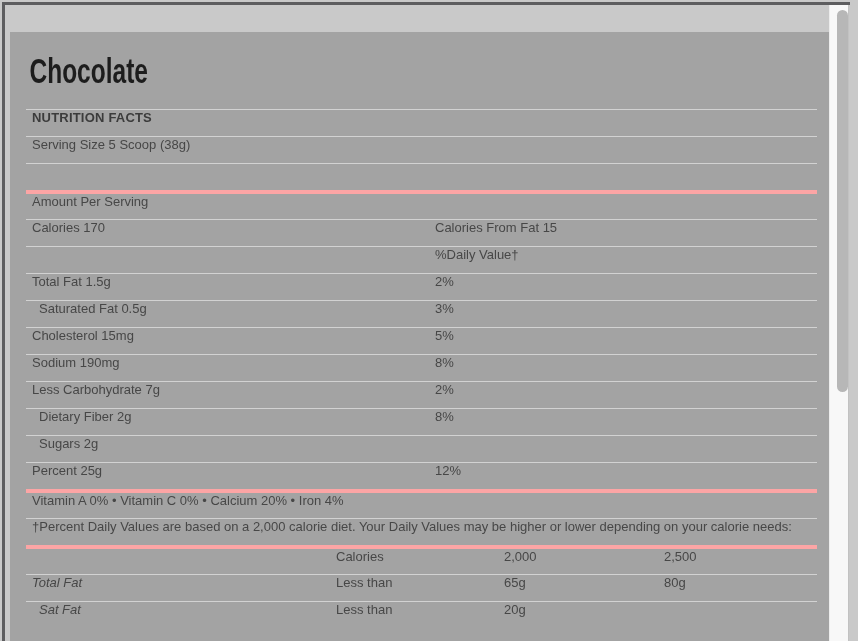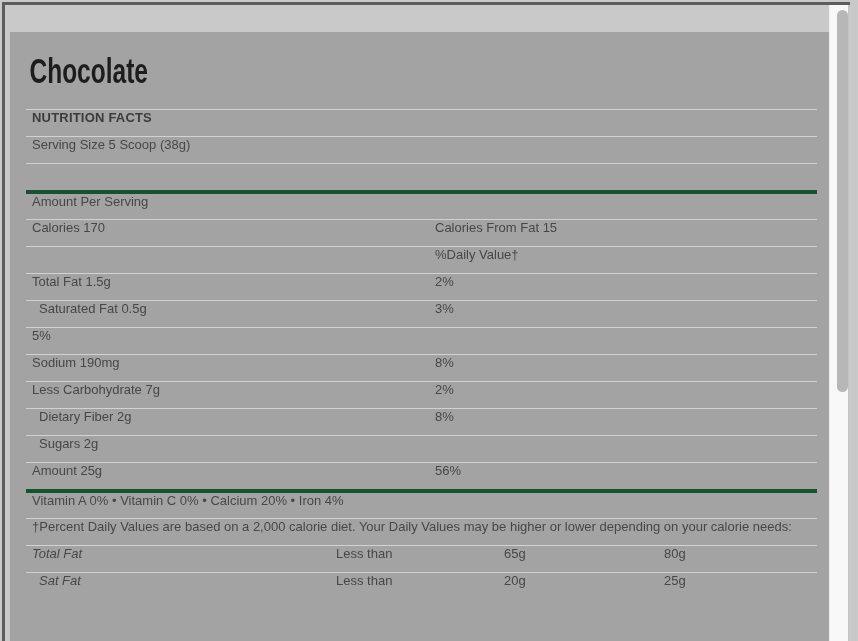"Amount Per Serving" .row.thick { border-top: 4px solid #14532d -> 4px solid #fca5a5 }
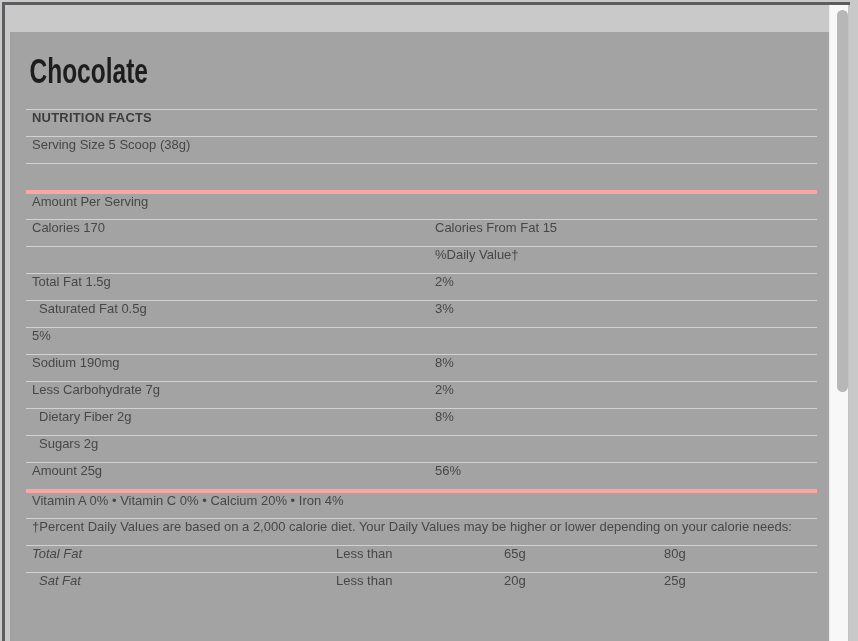"Cholesterol 15mg" div.cell { html: none -> <div>Cholesterol 15mg</div> }
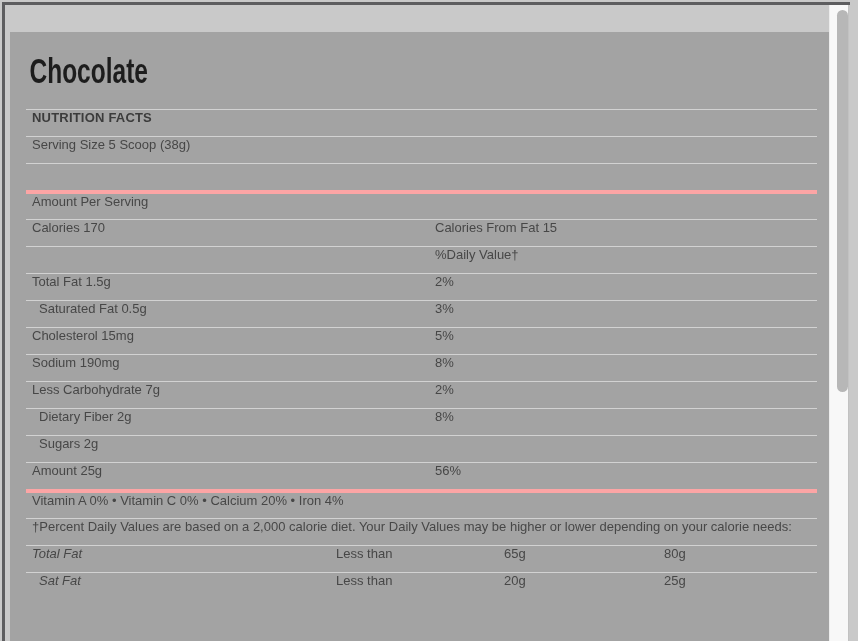"Amount 25g" div.cell { text: Amount -> Percent }
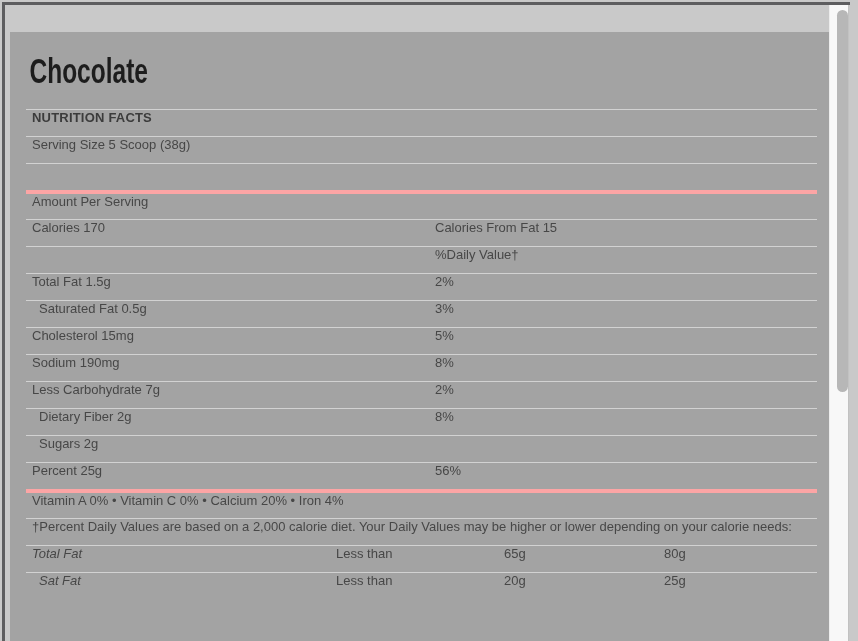"56%" div.cell { text: 56% -> 12% }
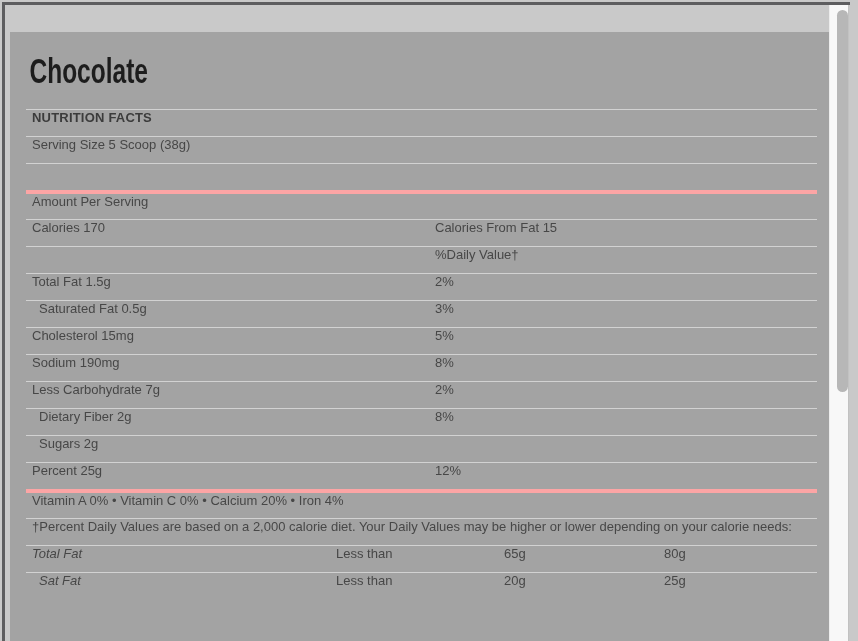"Calories" div.row { html: none -> <div> <div></div> <div>Calories</div> <div>2,000</div> <div>2,500</div> </div> }
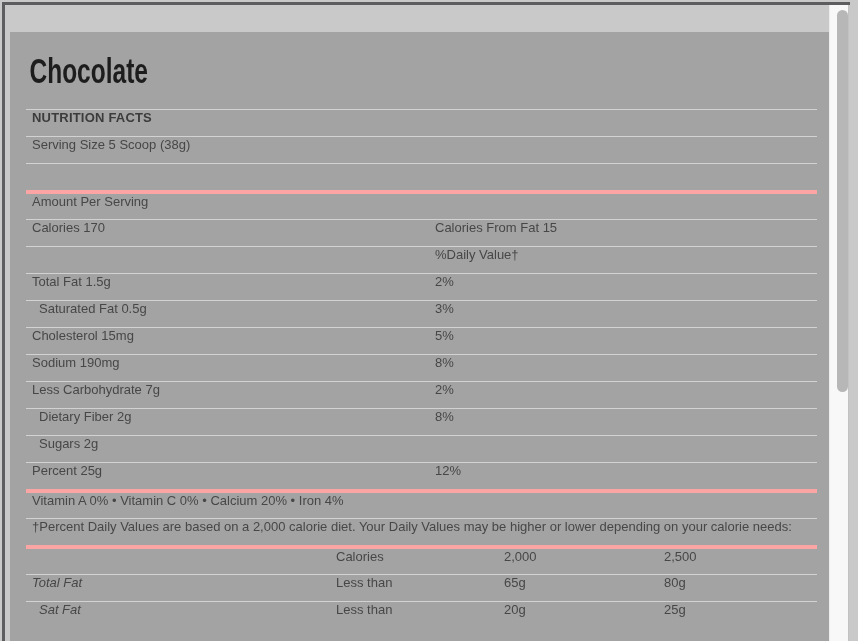"25g" div.cell { html: <div>25g</div> -> none }
